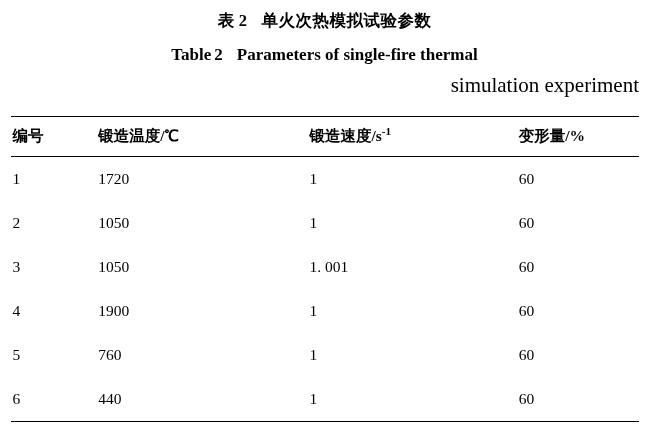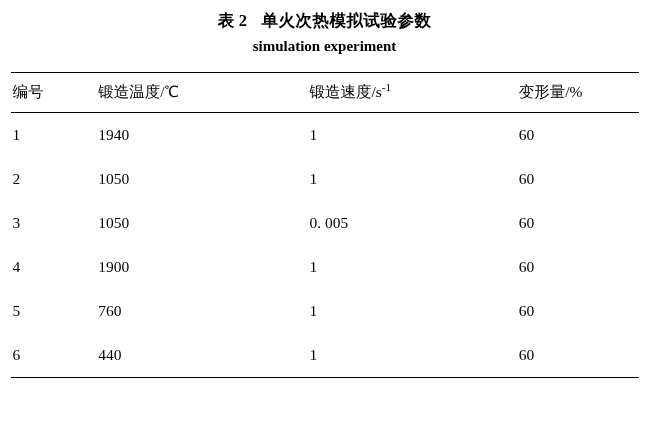"Table 2 Parameters of single-fire" div.caption { html: none -> <div> <span>Table</span><span>2</span><span>Parameters of single-fire thermal</span> </div> }
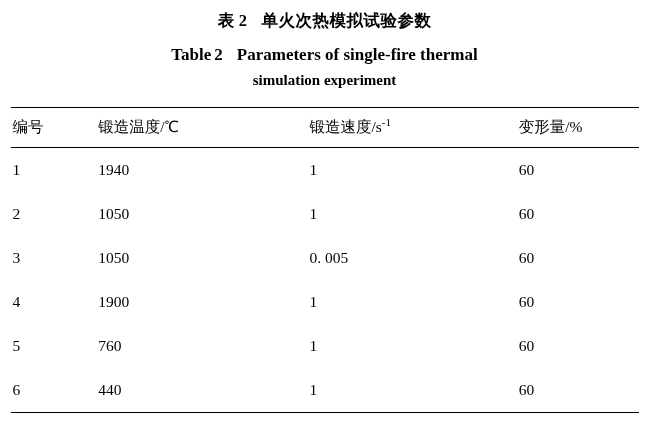"simulation experiment" .caption-en-line2 { font-size: 15px -> 21px; font-weight: bold -> normal; text-align: center -> right }
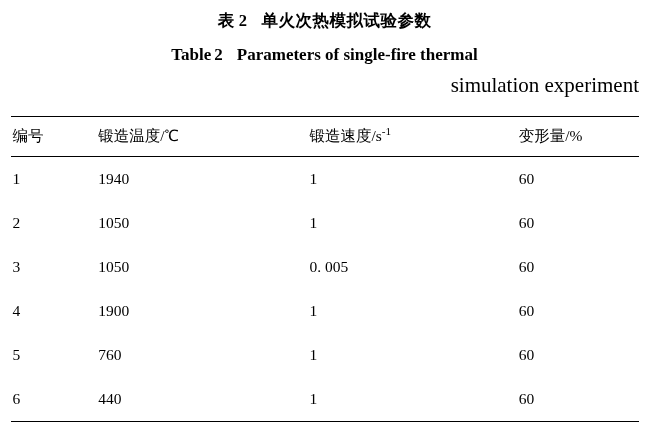"编号" table.params thead th { font-weight: normal -> bold }
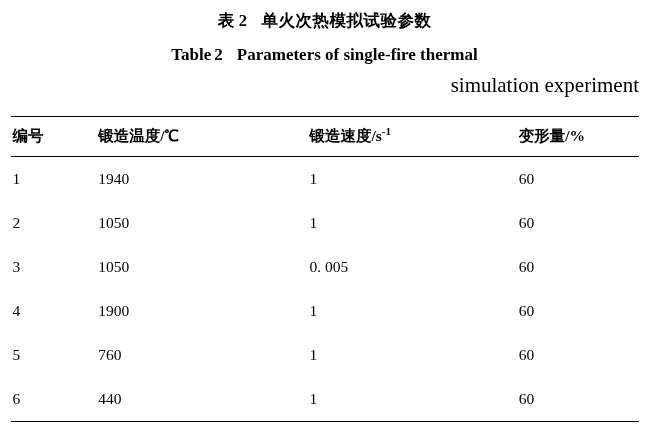"1940" td.col-temp { text: 1940 -> 1720 }
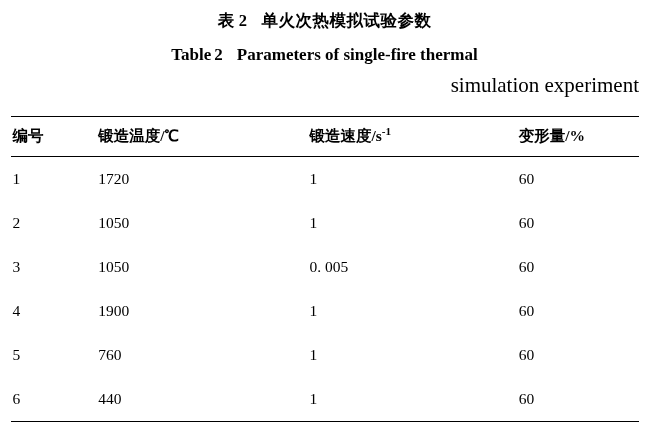"0. 005" td.col-speed { text: 0. 005 -> 1. 001 }
